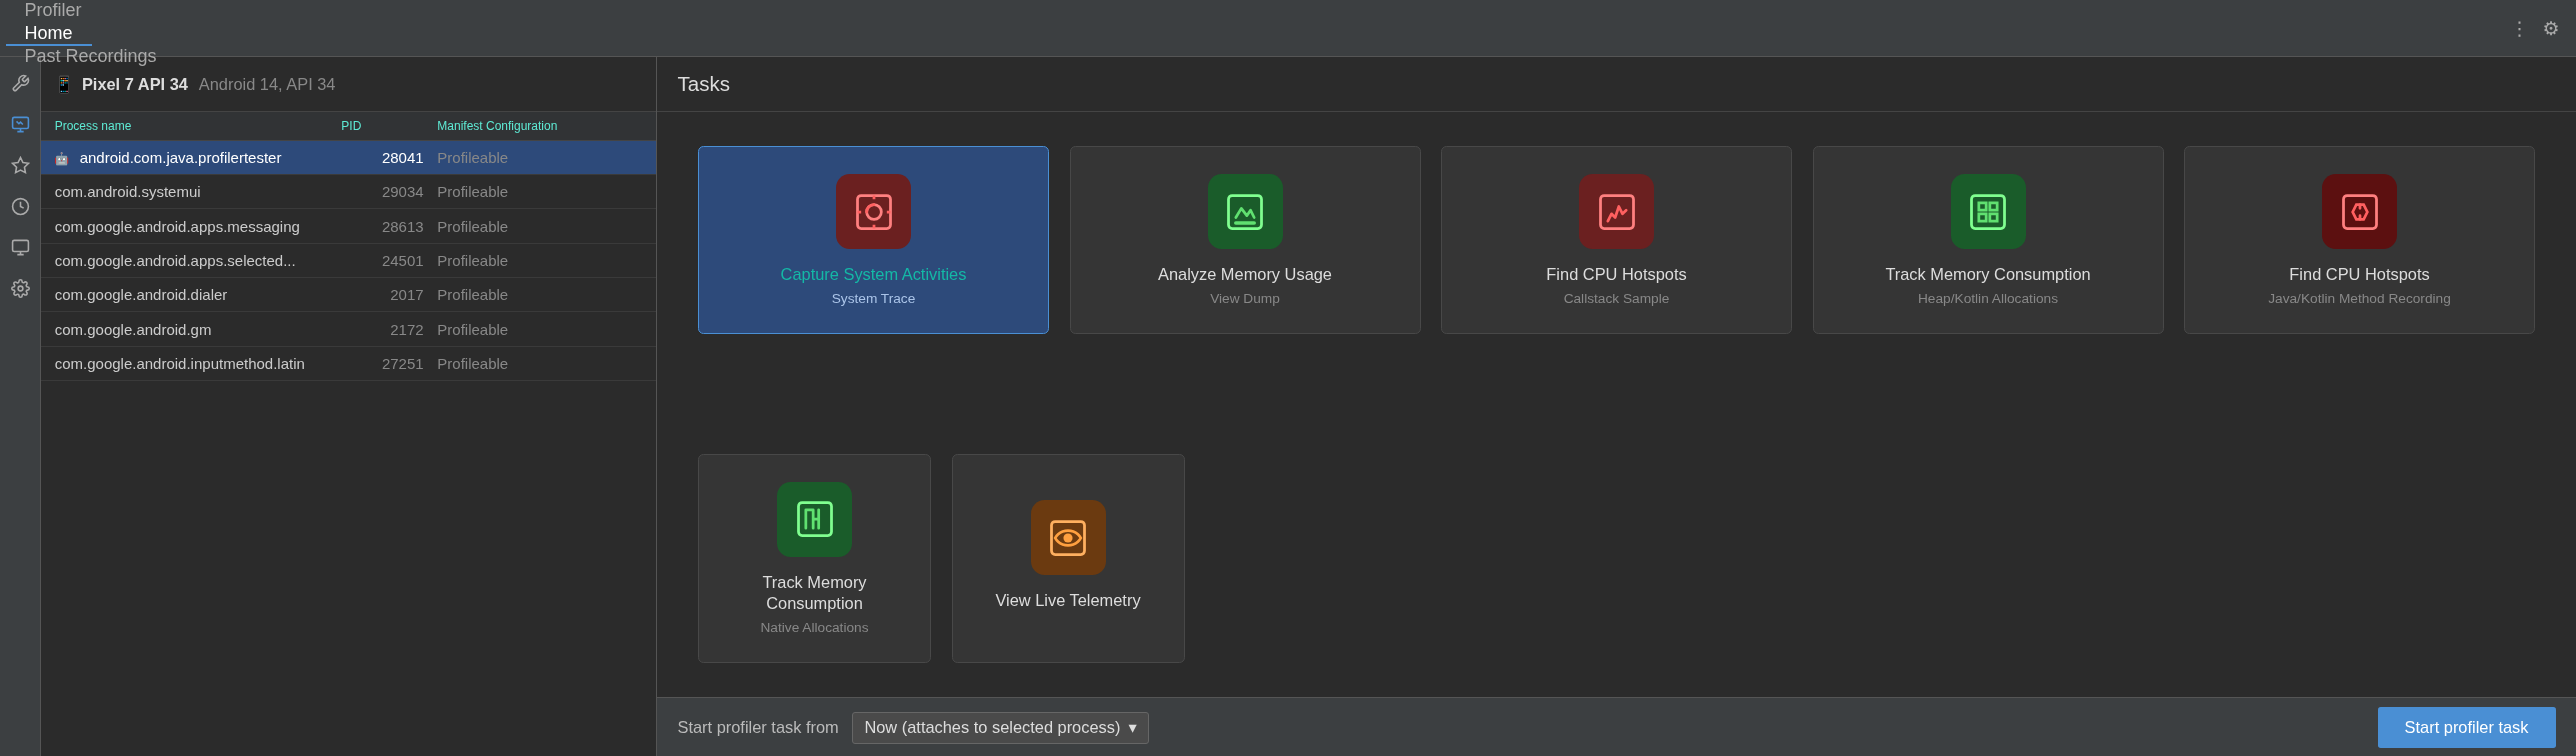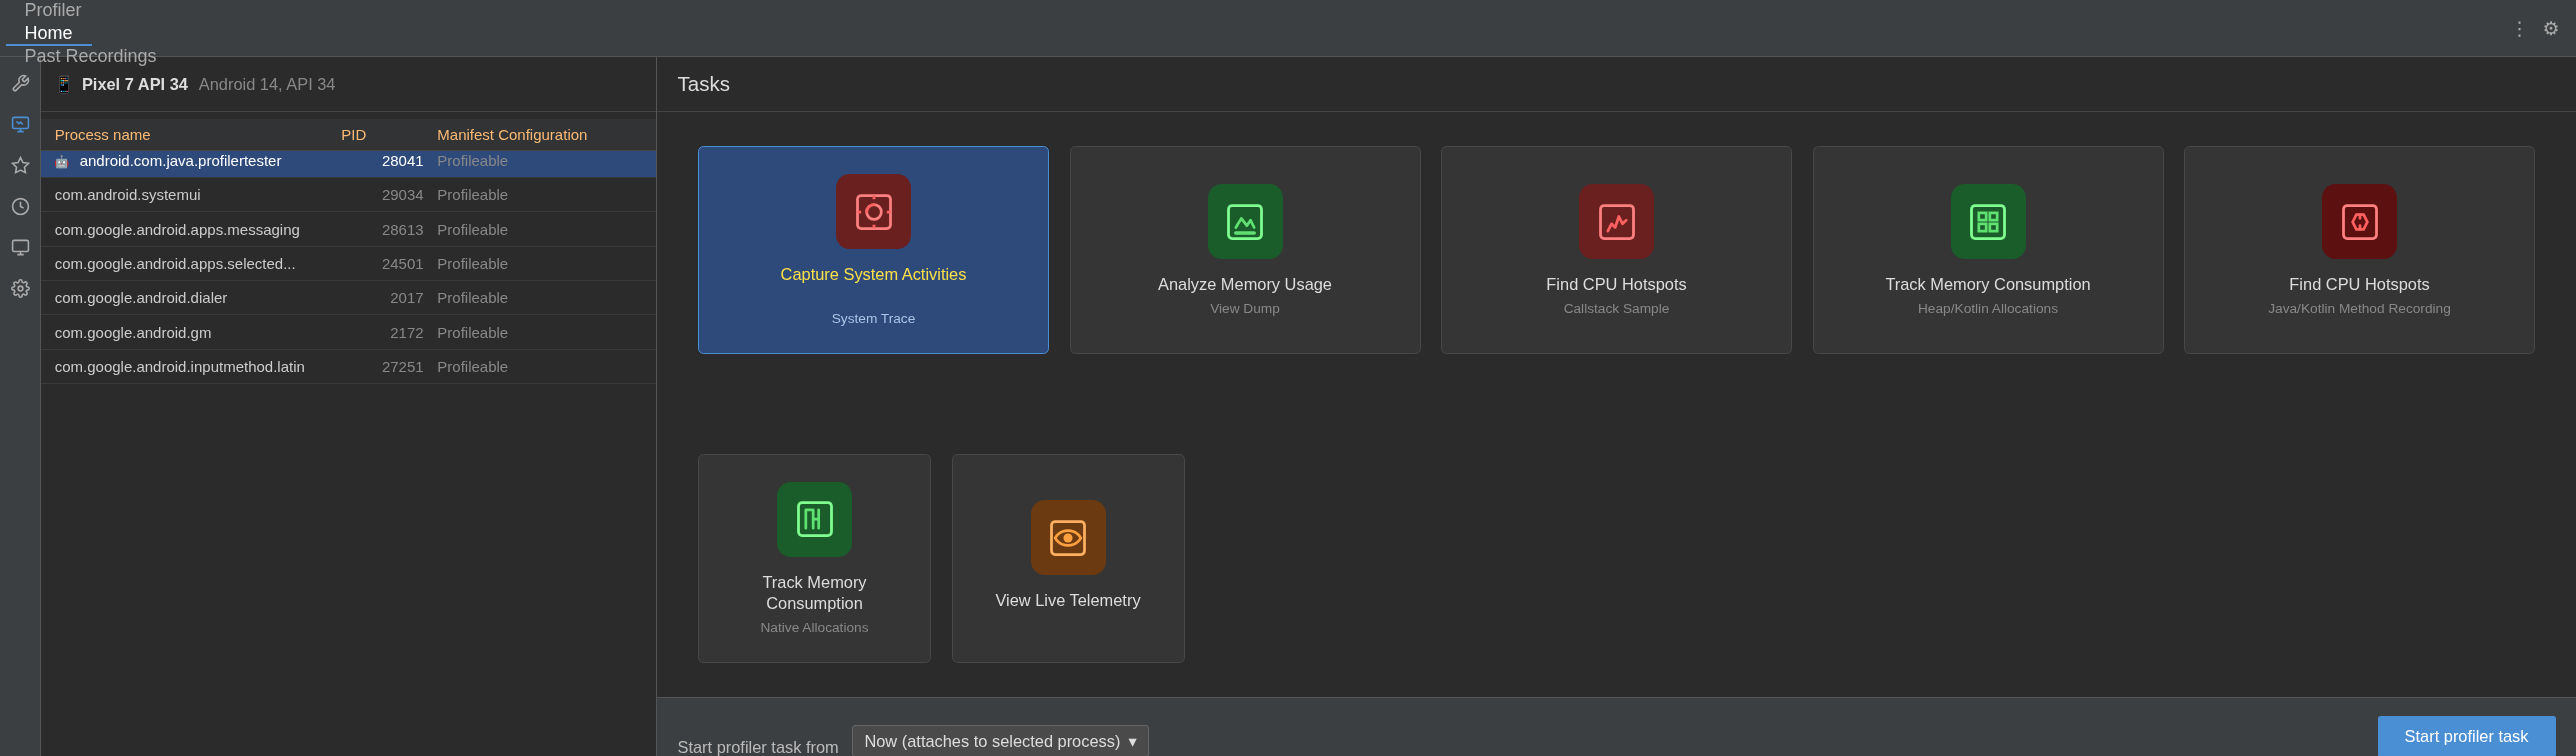"Process name" .process-table-header { color: #fdba74 -> #5eead4; font-size: 15px -> 12px; top: 7px -> 0 }
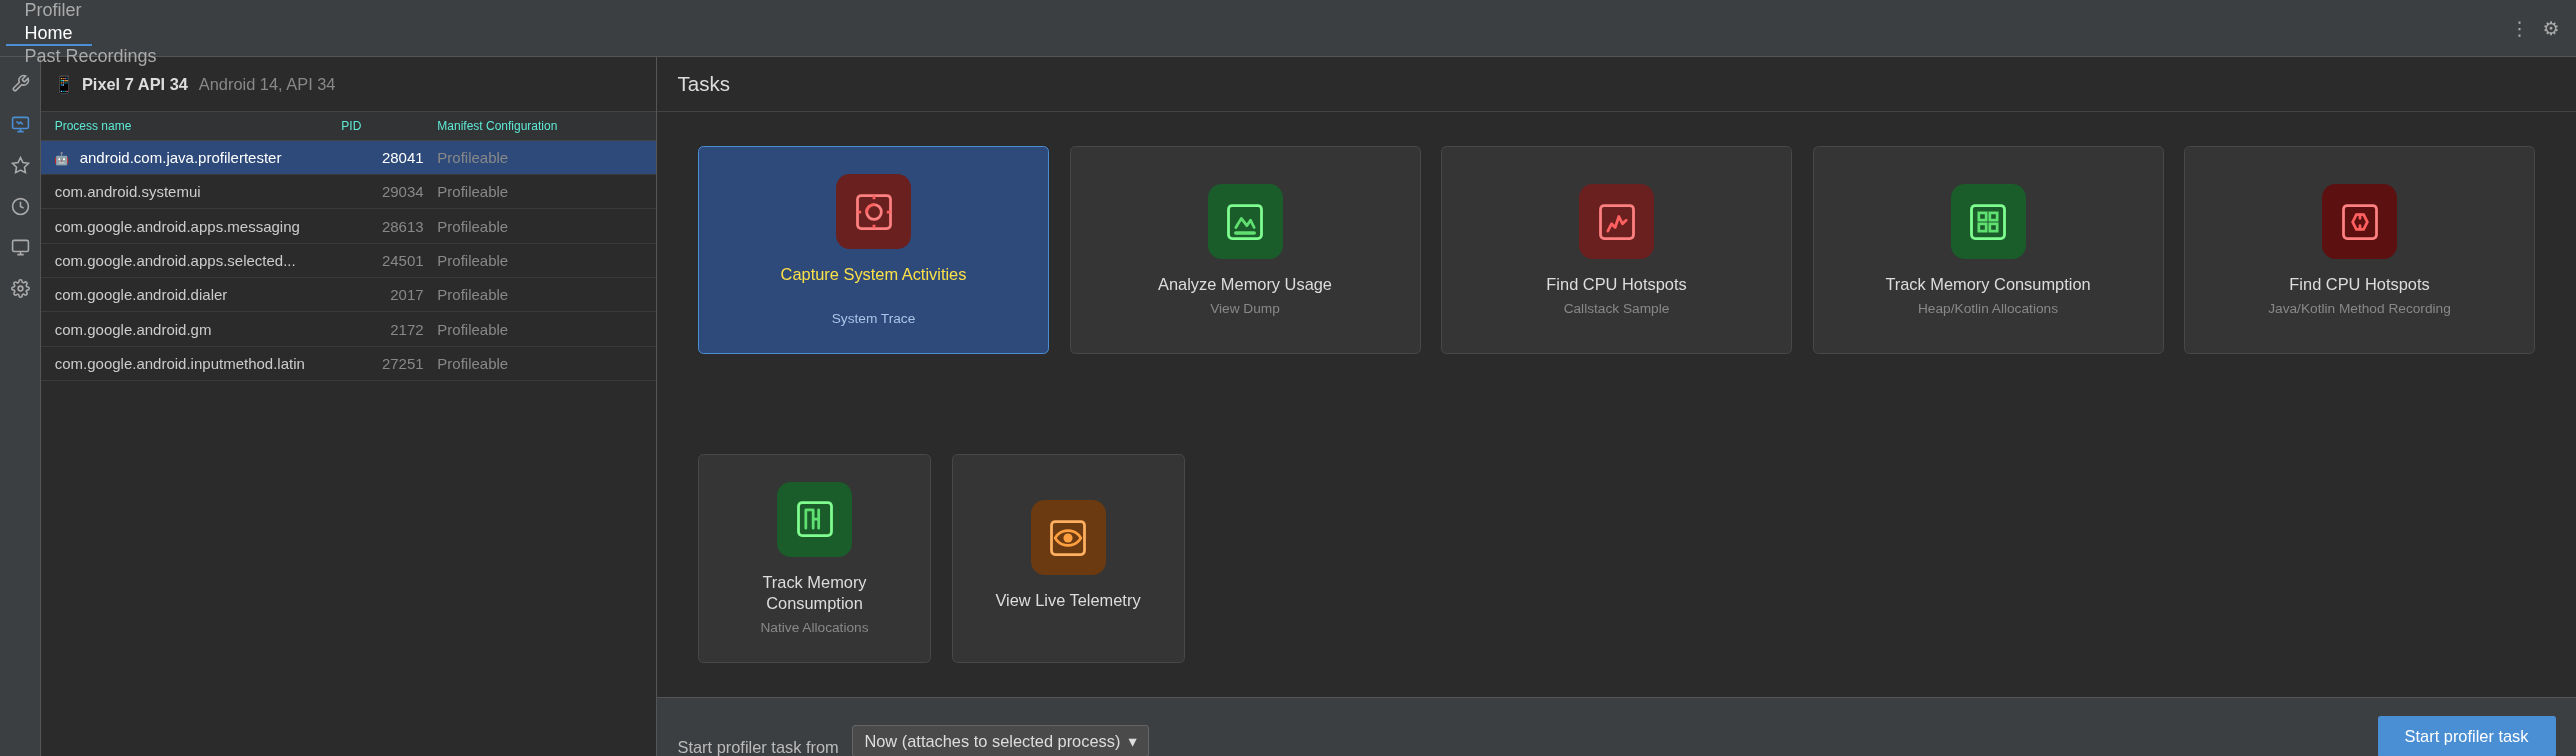"Capture System Activities" .task-card.selected .task-title { color: #fde047 -> #14b8a6 }
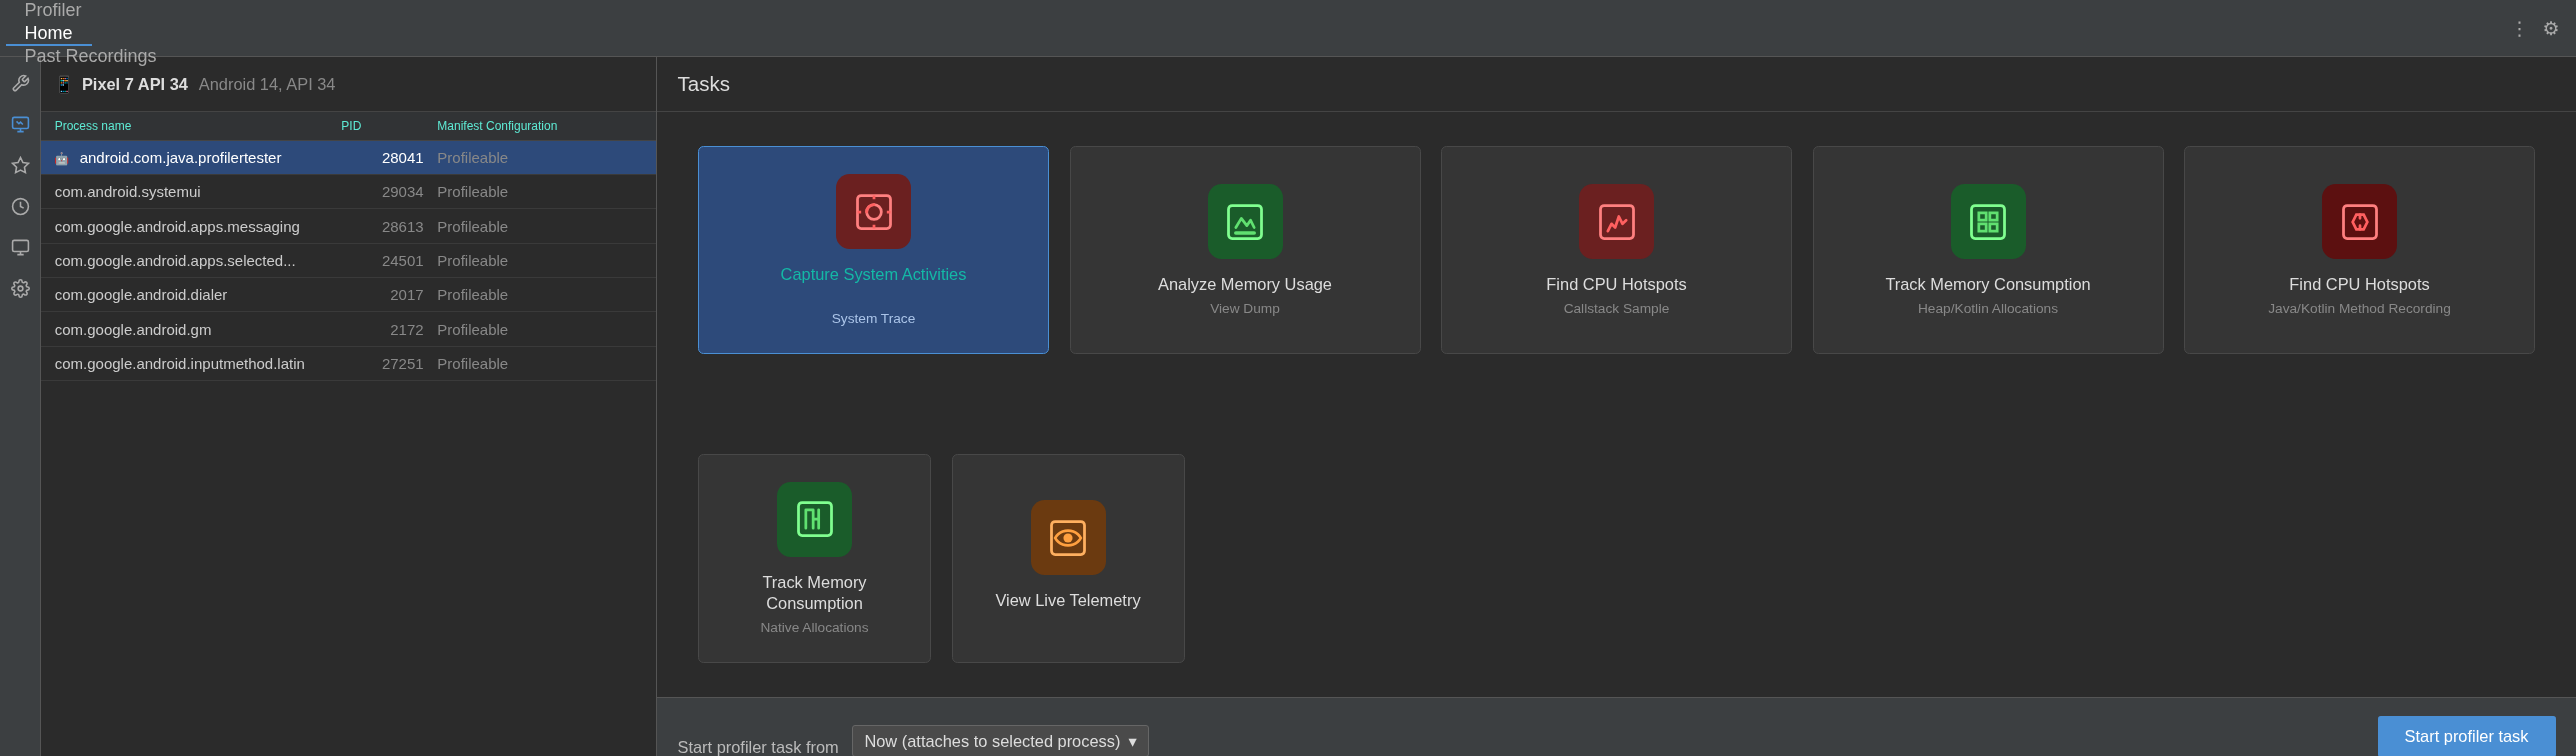"System Trace" .task-card.selected .task-subtitle { margin-top: 20px -> none }
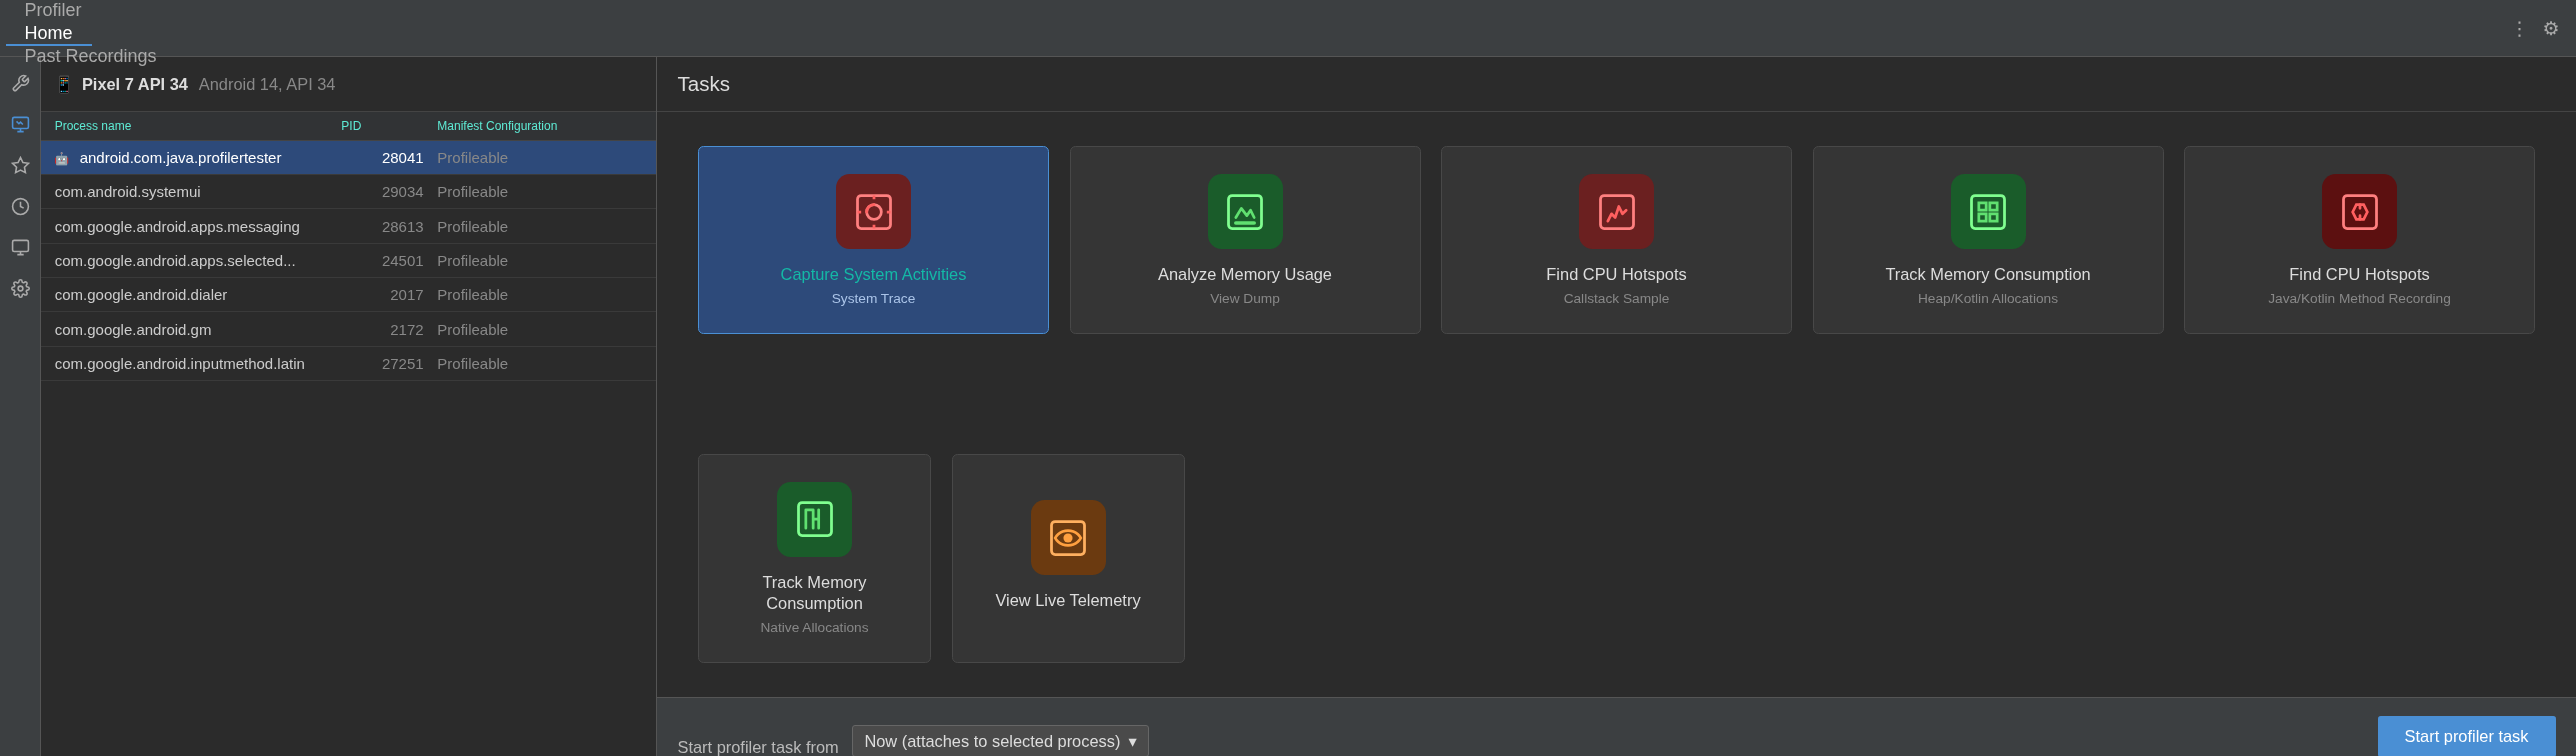"Start profiler task from" .bottom-bar { align-items: flex-end -> center }
